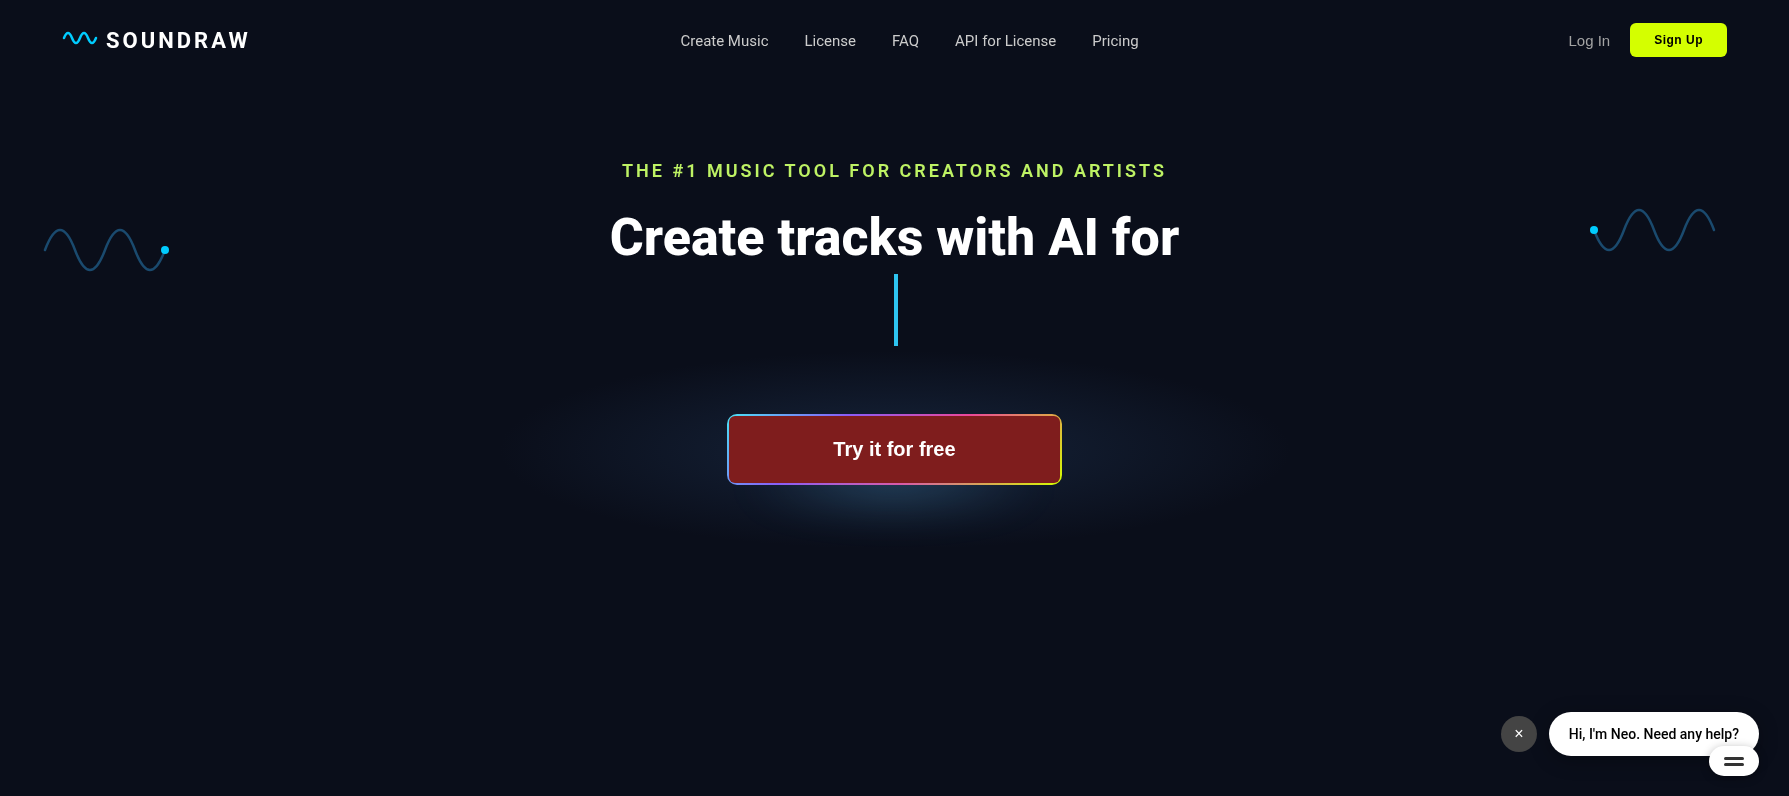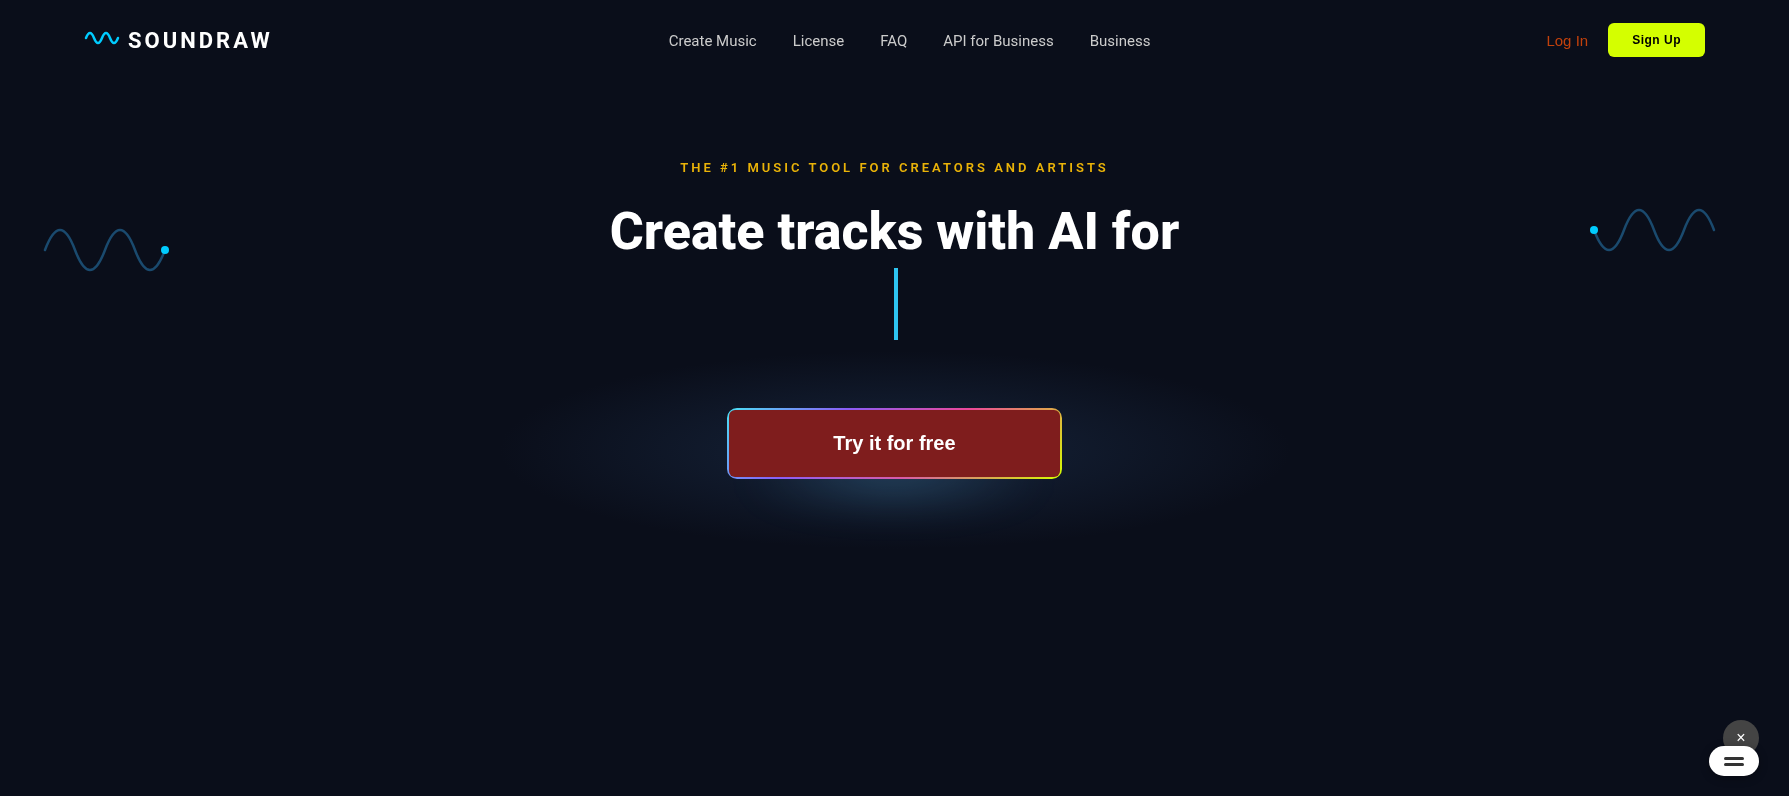"SOUNDRAW" .navbar { padding: 0 84px -> 0 62px }
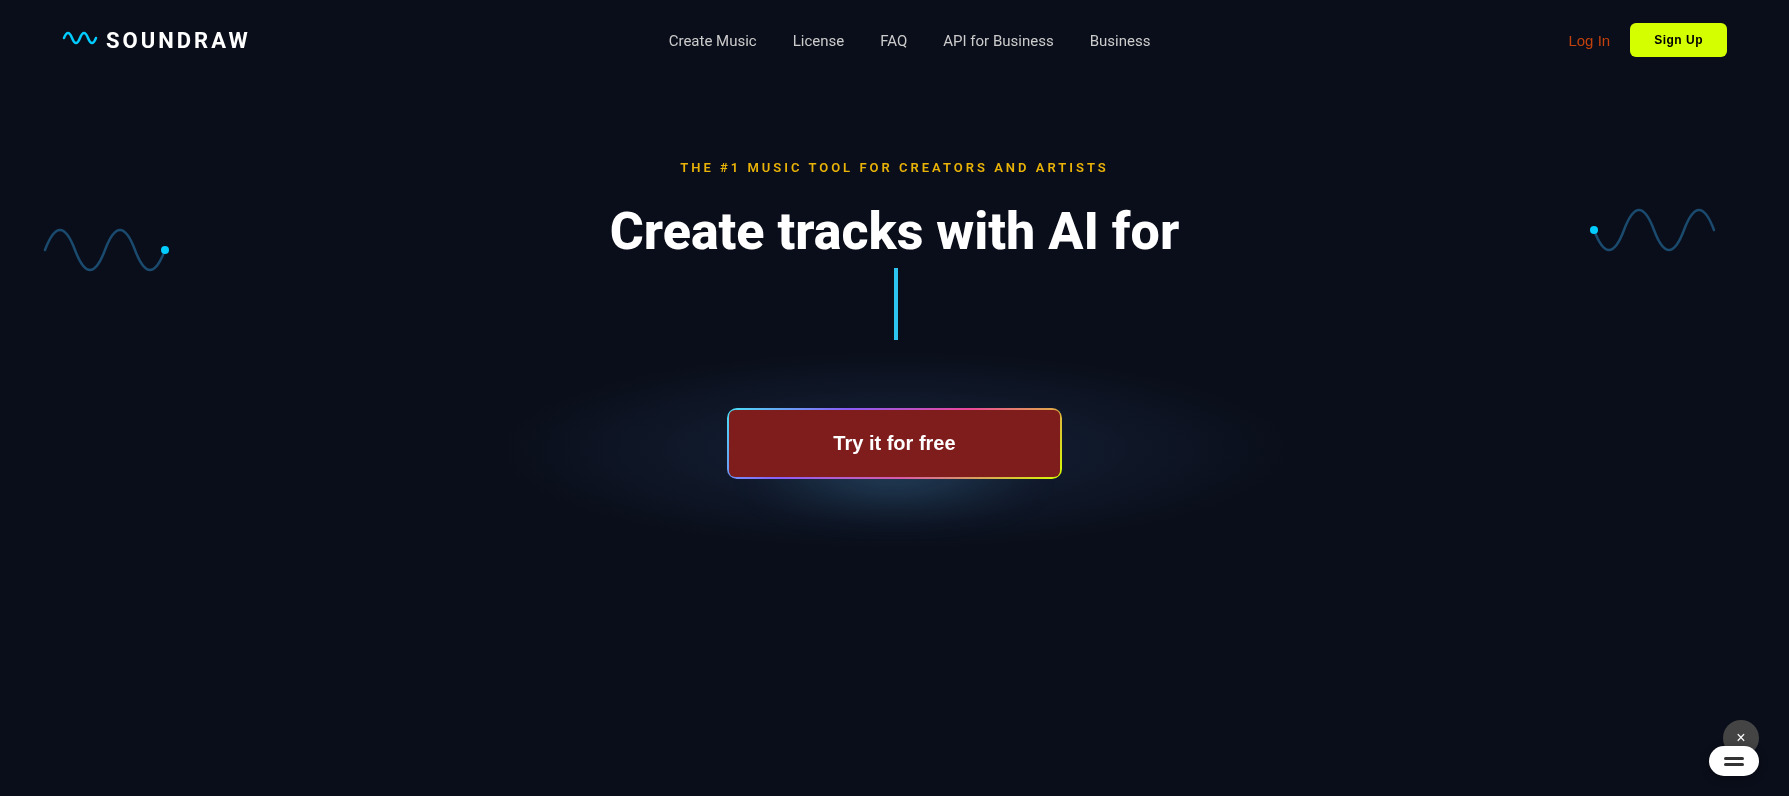"API for Business" a { text: Business -> License }
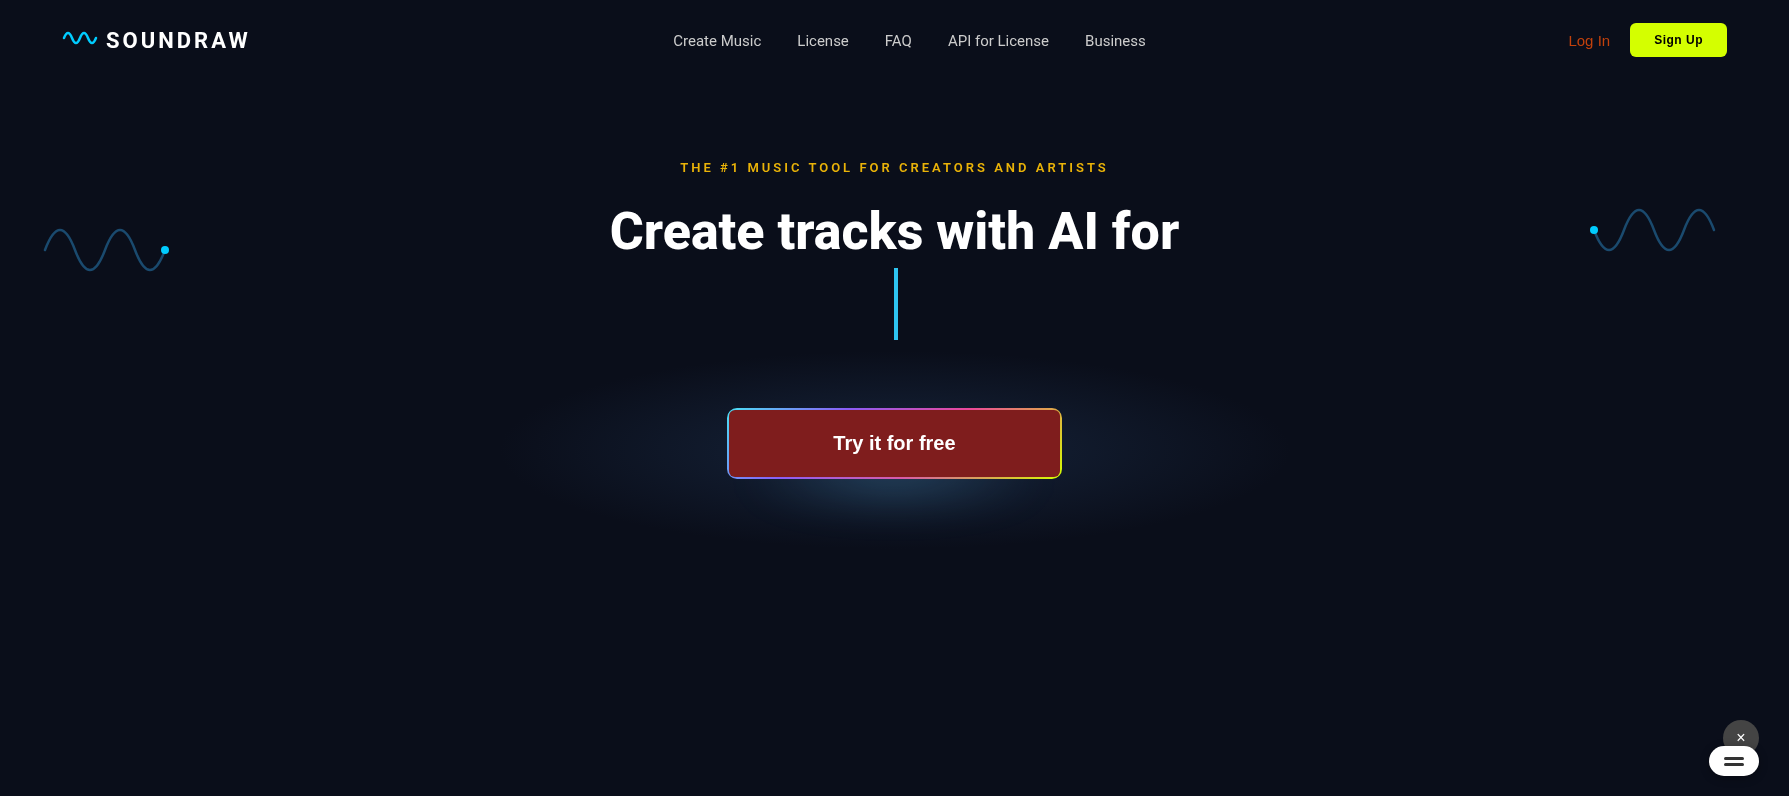"Business" a { text: Business -> Pricing }
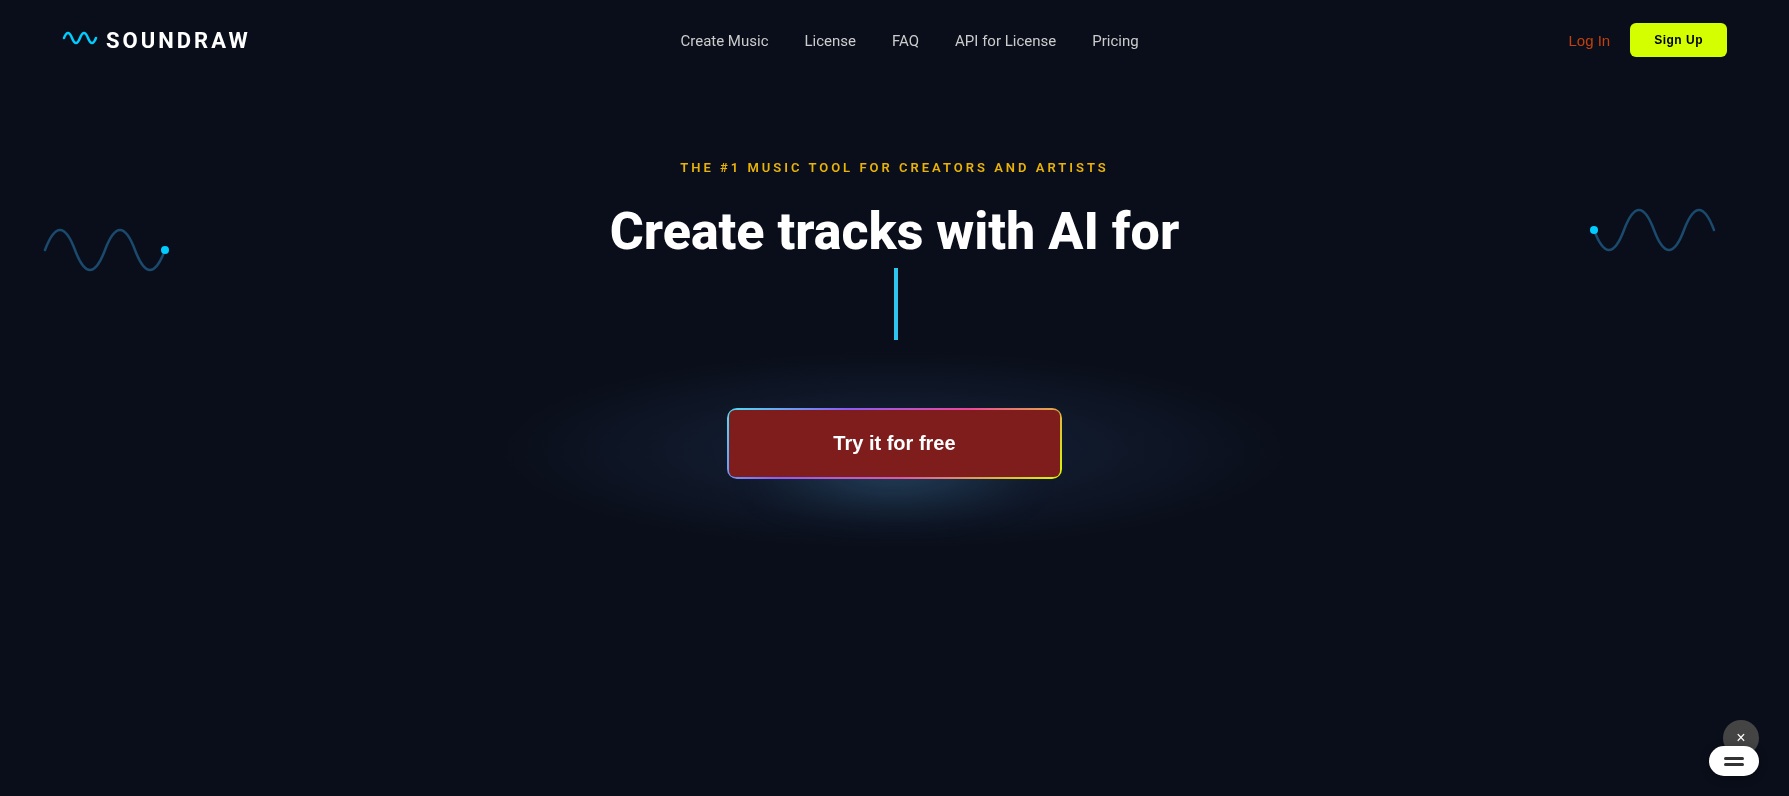"Log In" .login-btn { color: #c2410c -> #a3a3a3 }
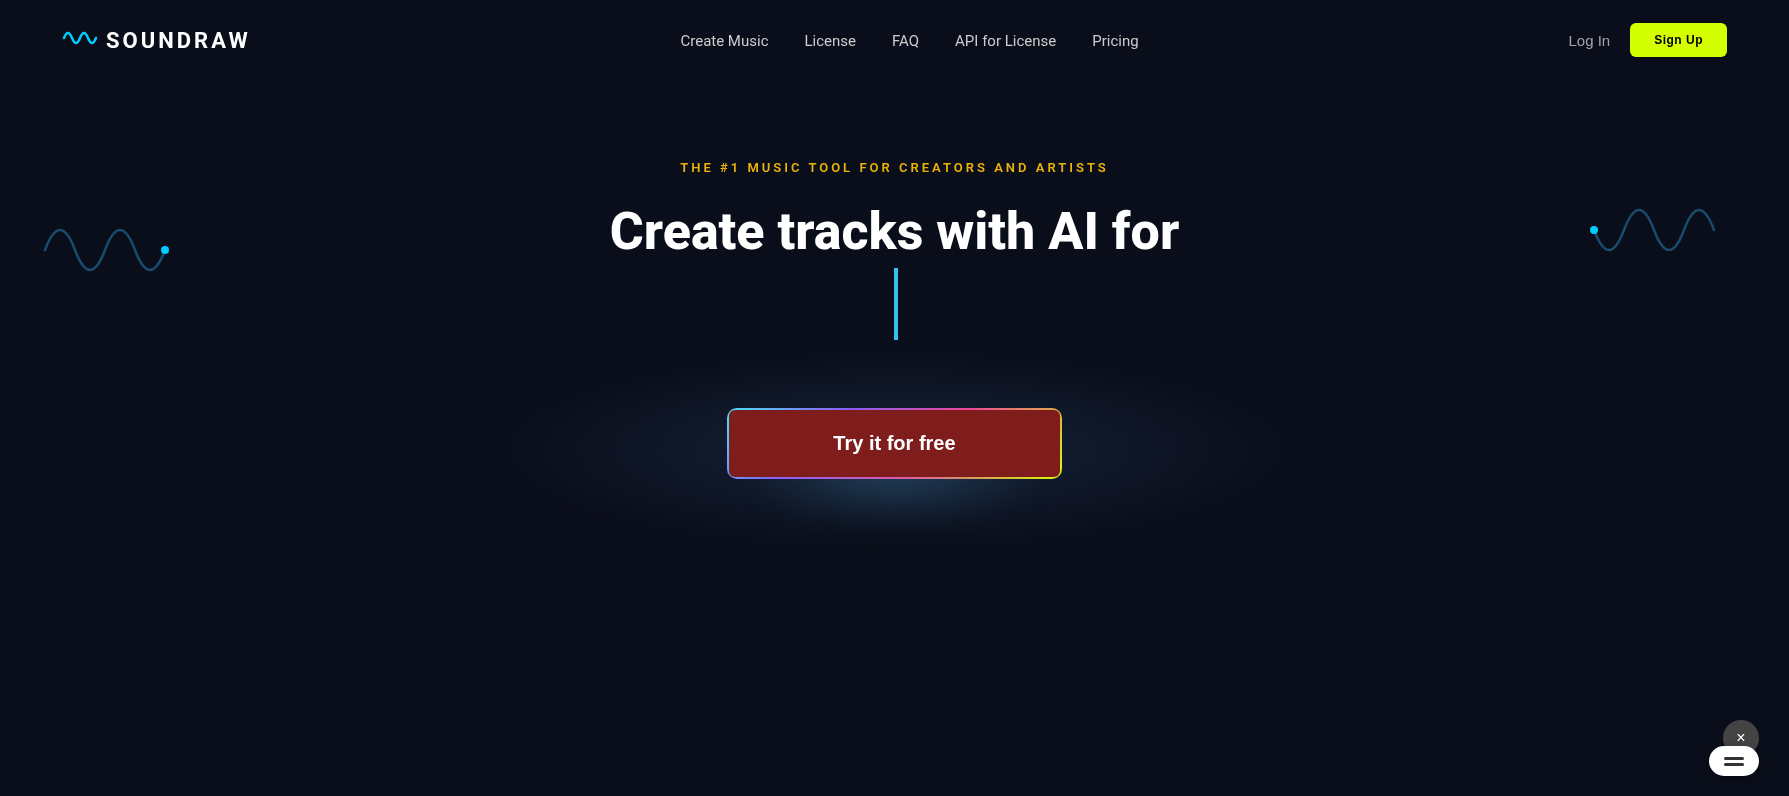"THE #1 MUSIC TOOL FOR" .hero-subtitle { color: #eab308 -> #bef264; font-size: 13px -> 18px }
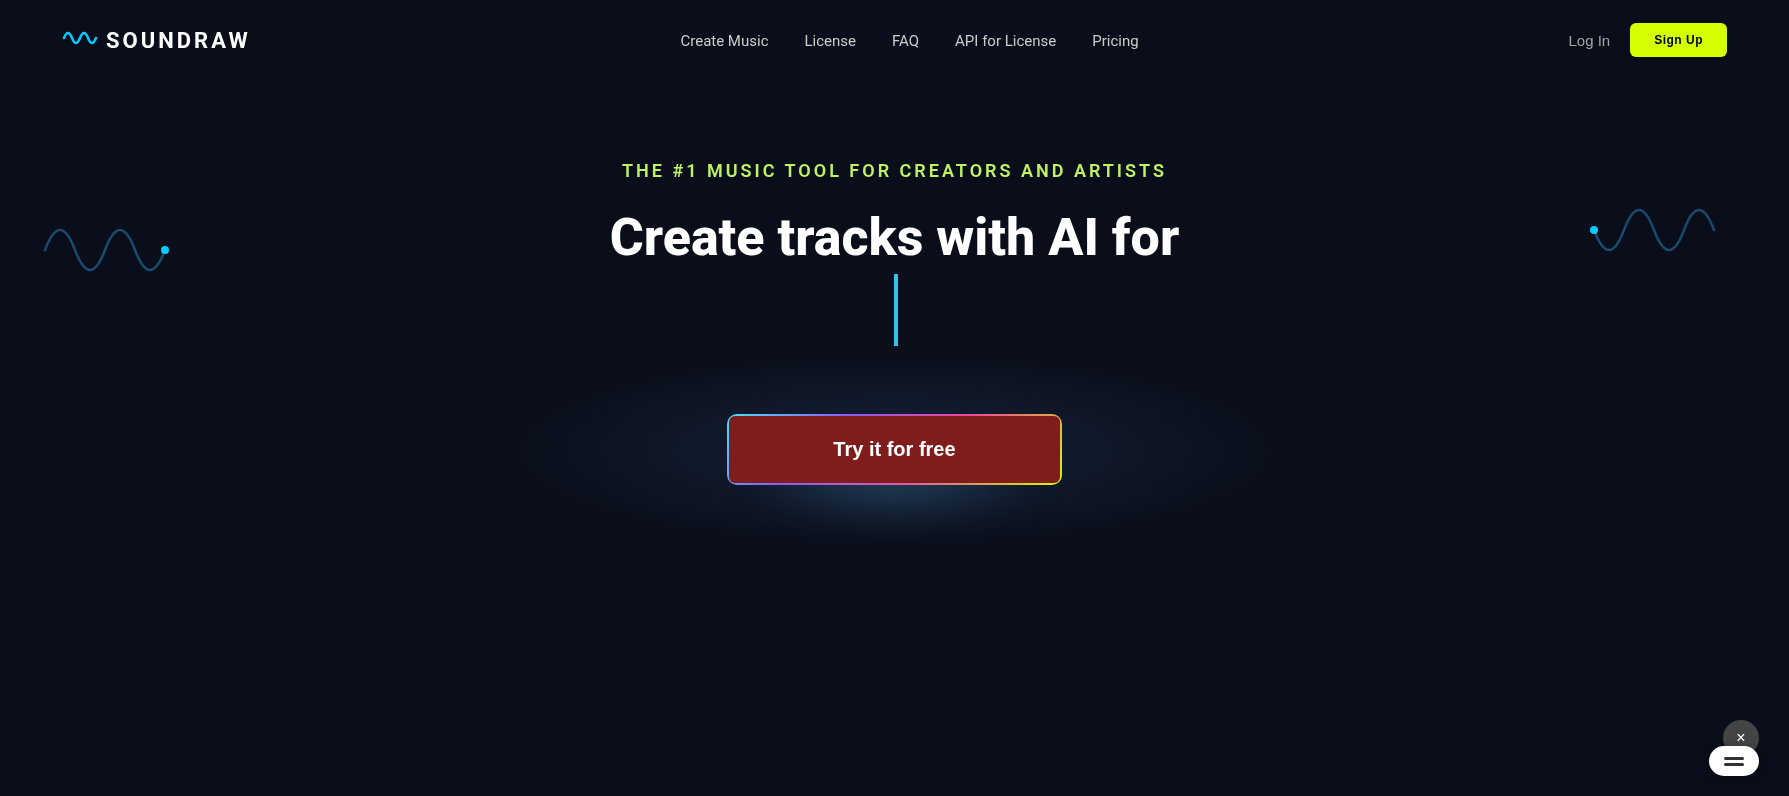"Hi, I'm Neo. Need any" div.chat-bubble { html: none -> <div>Hi, I'm Neo. Need any help?</div> }
